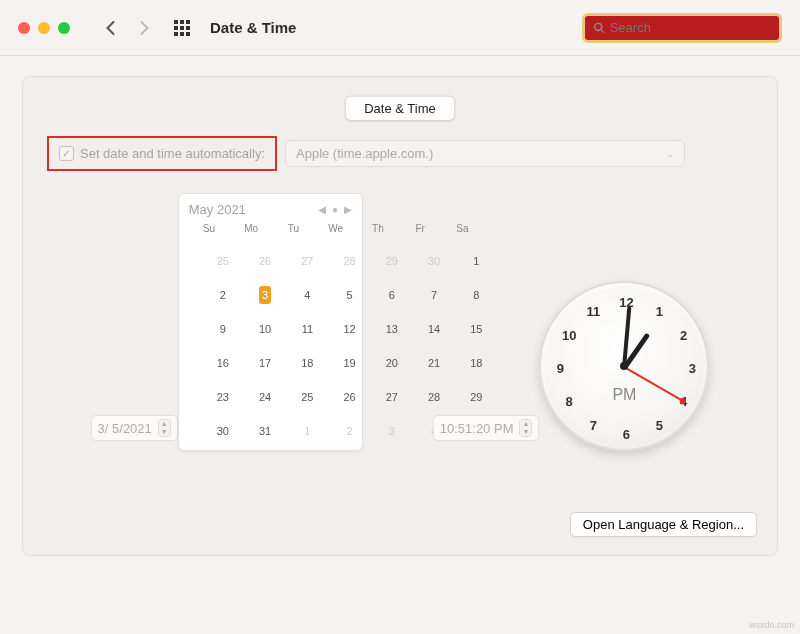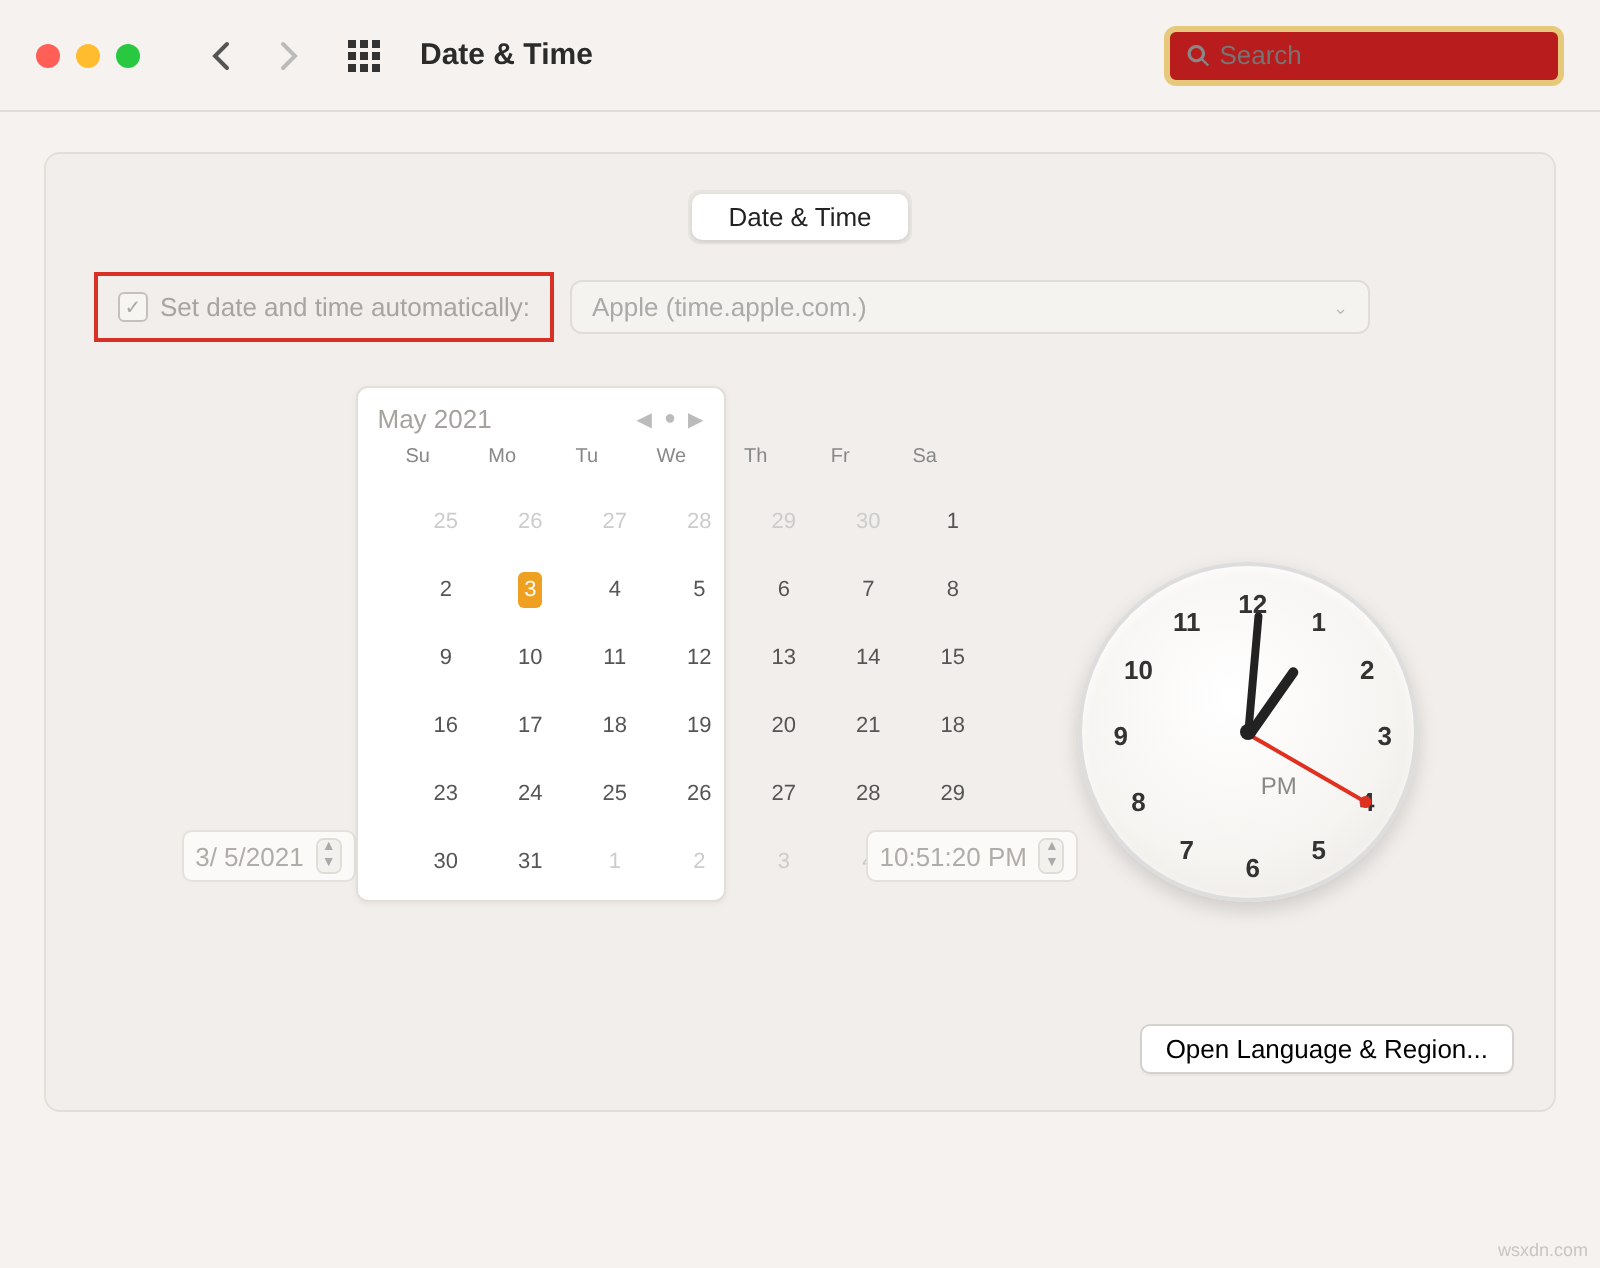"PM" .clock-ampm { font-size: 12px -> 16px; margin-left: 15px -> none }
